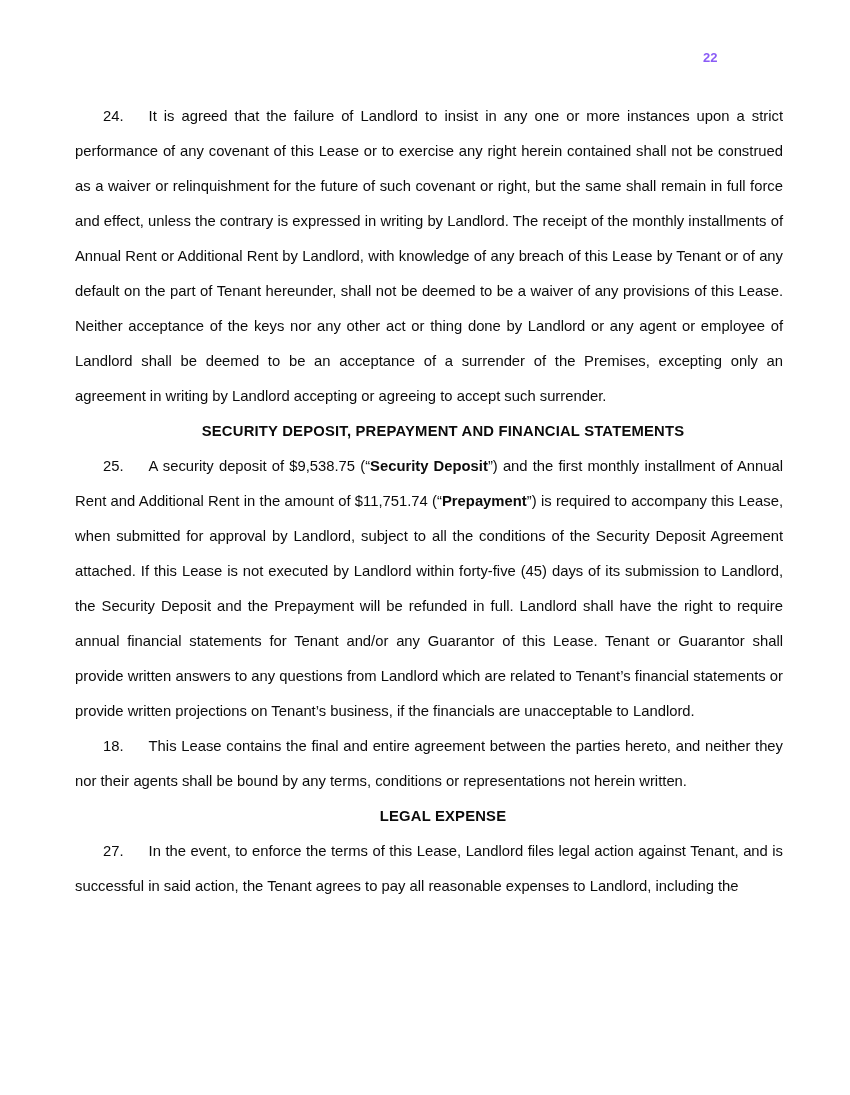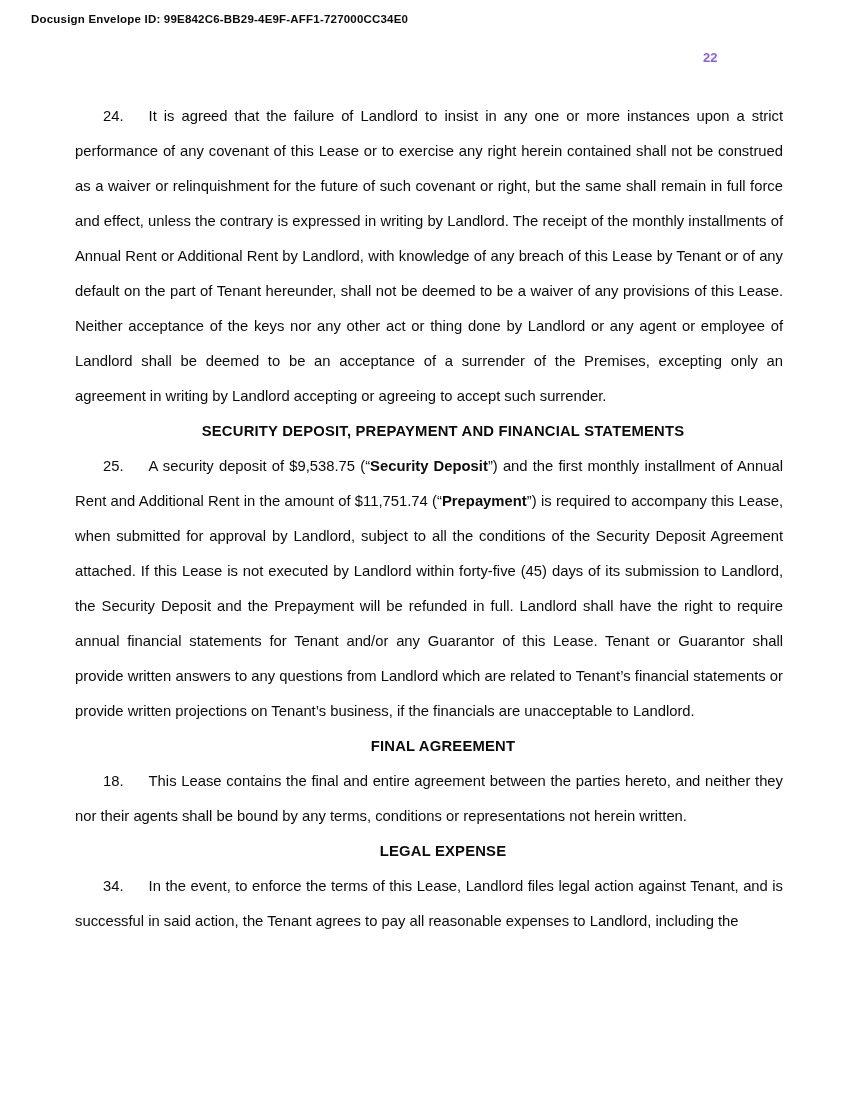"Docusign Envelope ID:" div.docusign-header { html: <div>Docusign Envelope ID: 99E842C6-BB29-4E9F-AFF1-727000CC34E0</div> -> none }
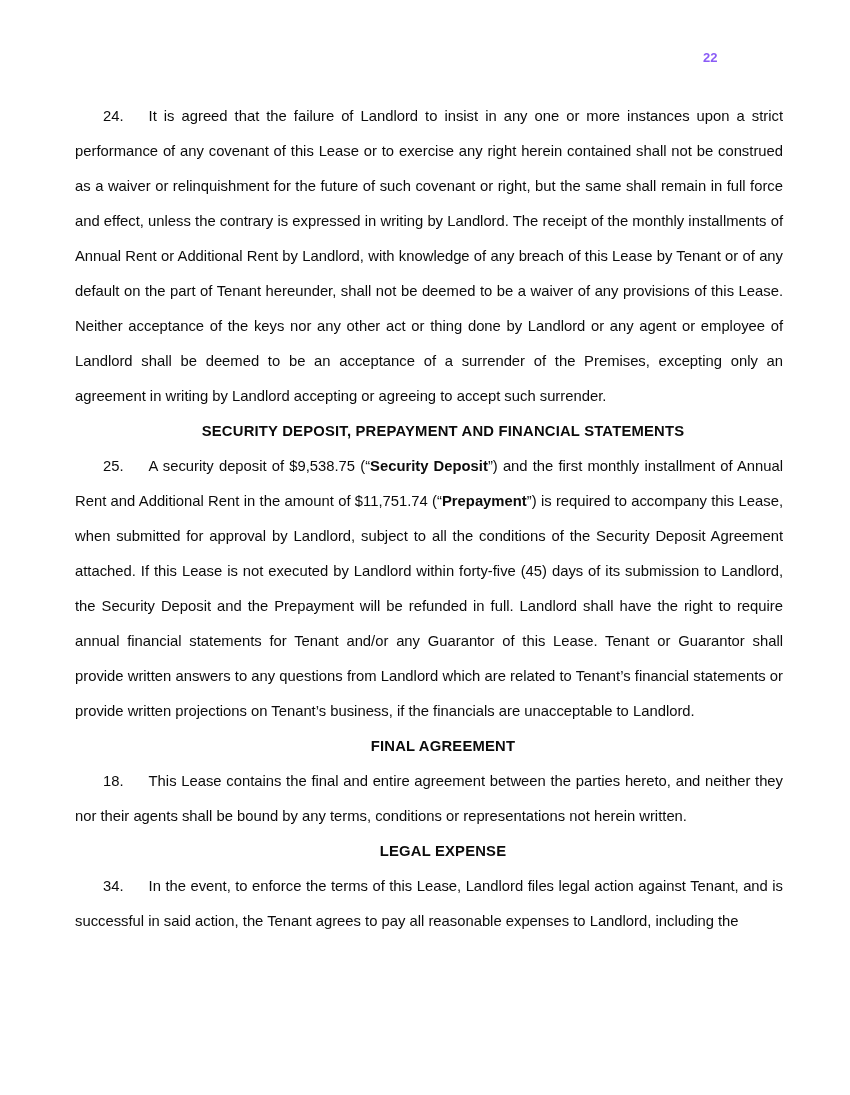"FINAL AGREEMENT" h2.section-heading { html: <h2>FINAL AGREEMENT</h2> -> none }
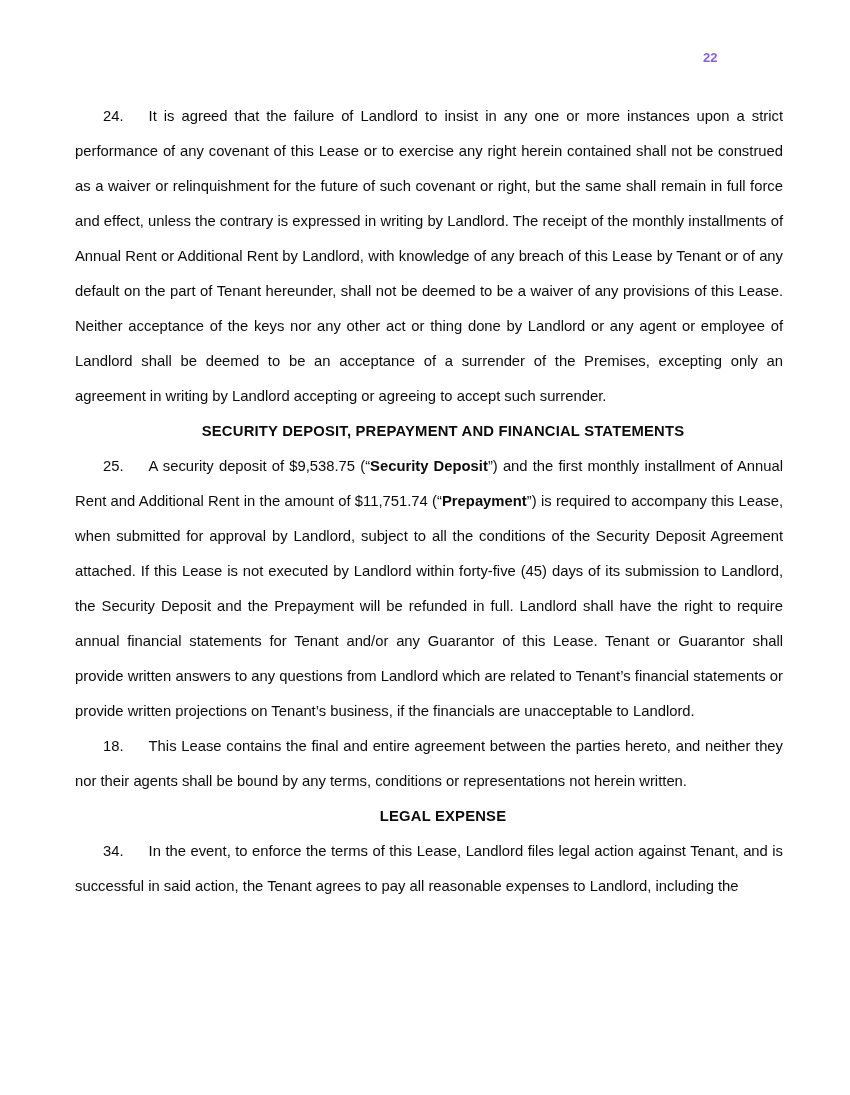"34." span.pnum { text: 34 -> 27 }
